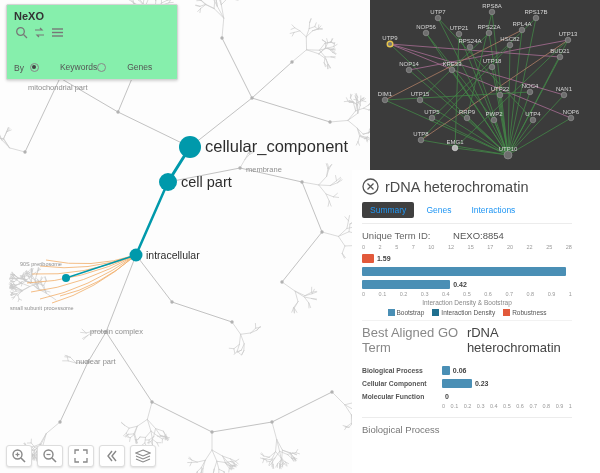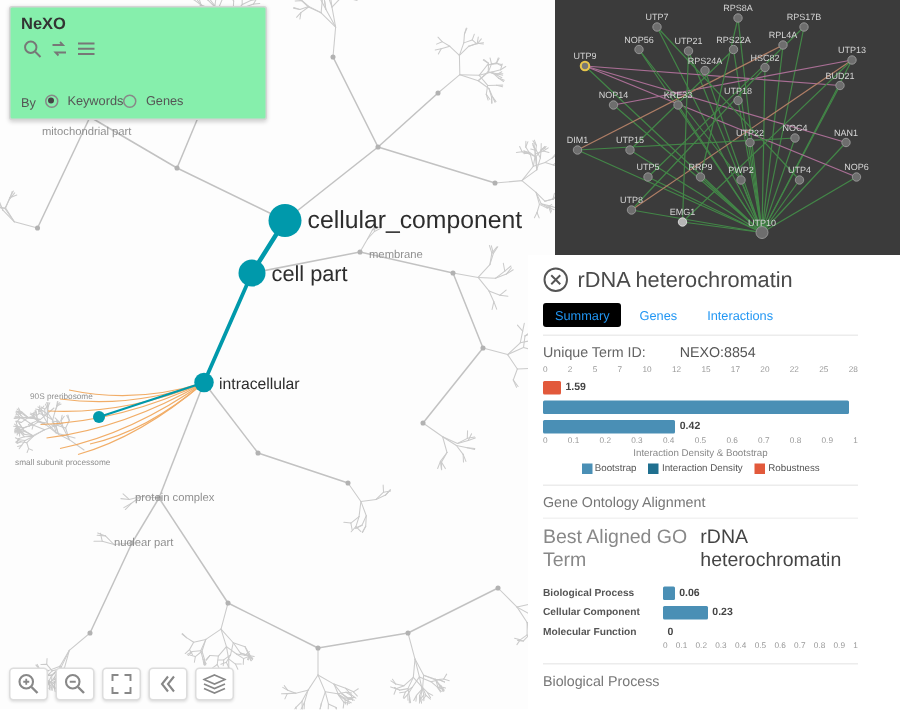"Keywords" .radio-option { gap: 6px -> 21px }
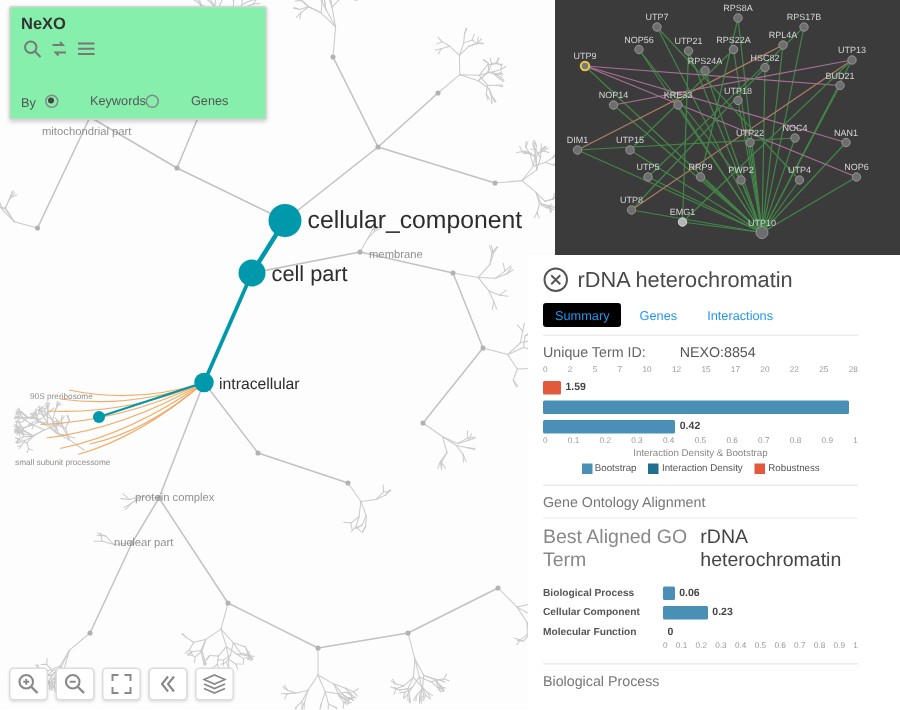"Summary" .tab.active { background: #000000 -> #404040 }
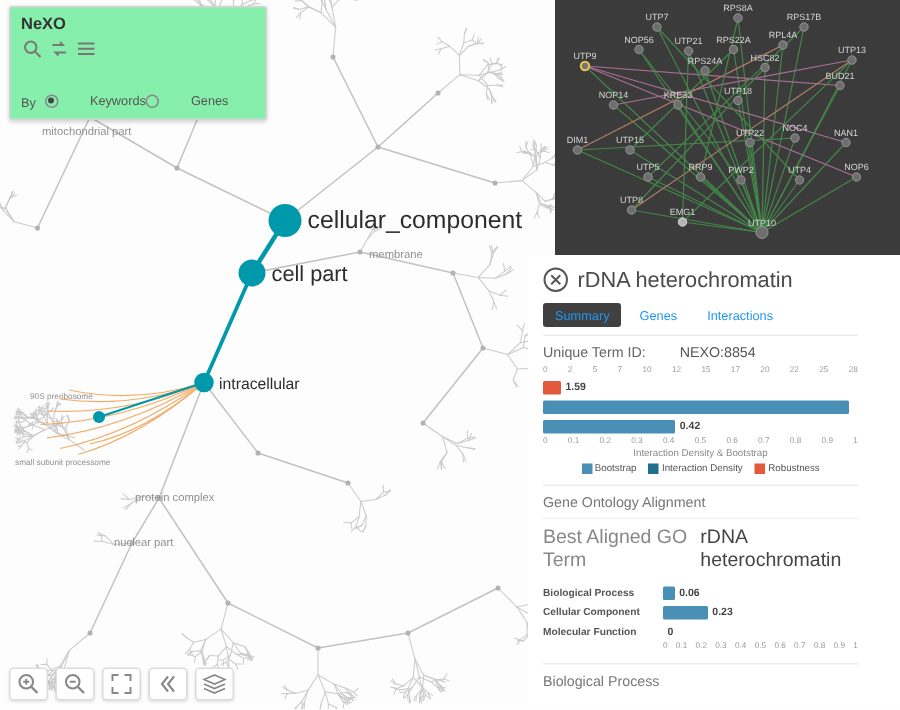"Gene Ontology Alignment" div.section-title { html: <div>Gene Ontology Alignment</div> -> none }
